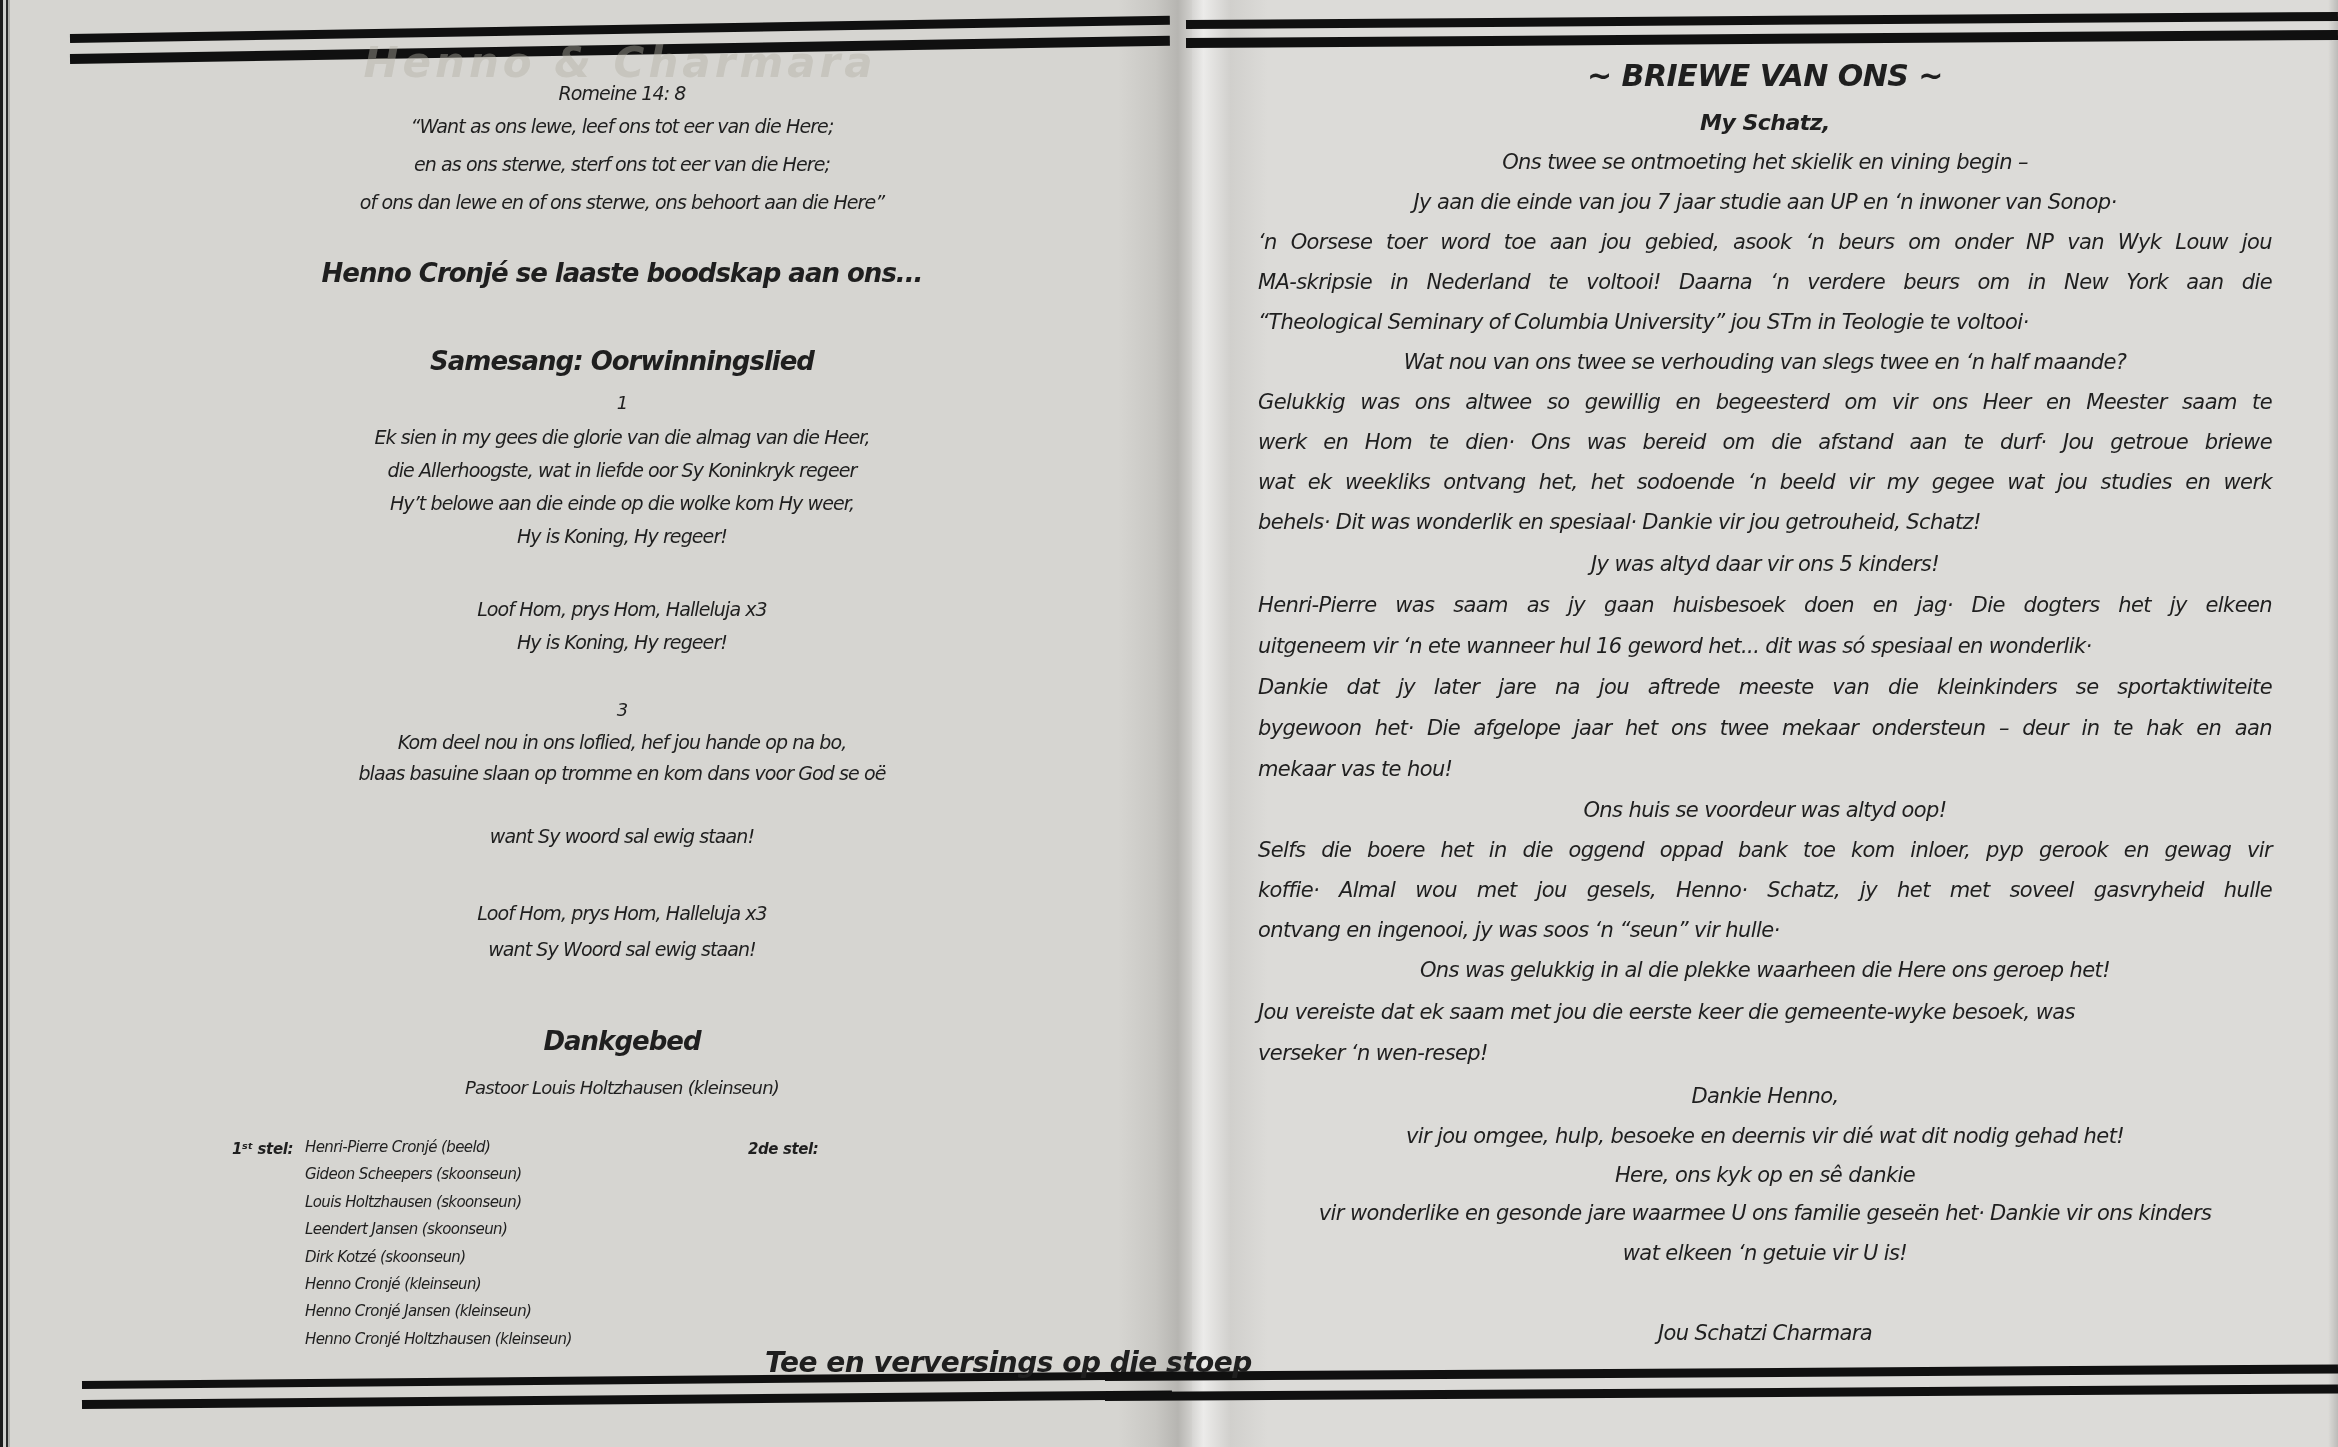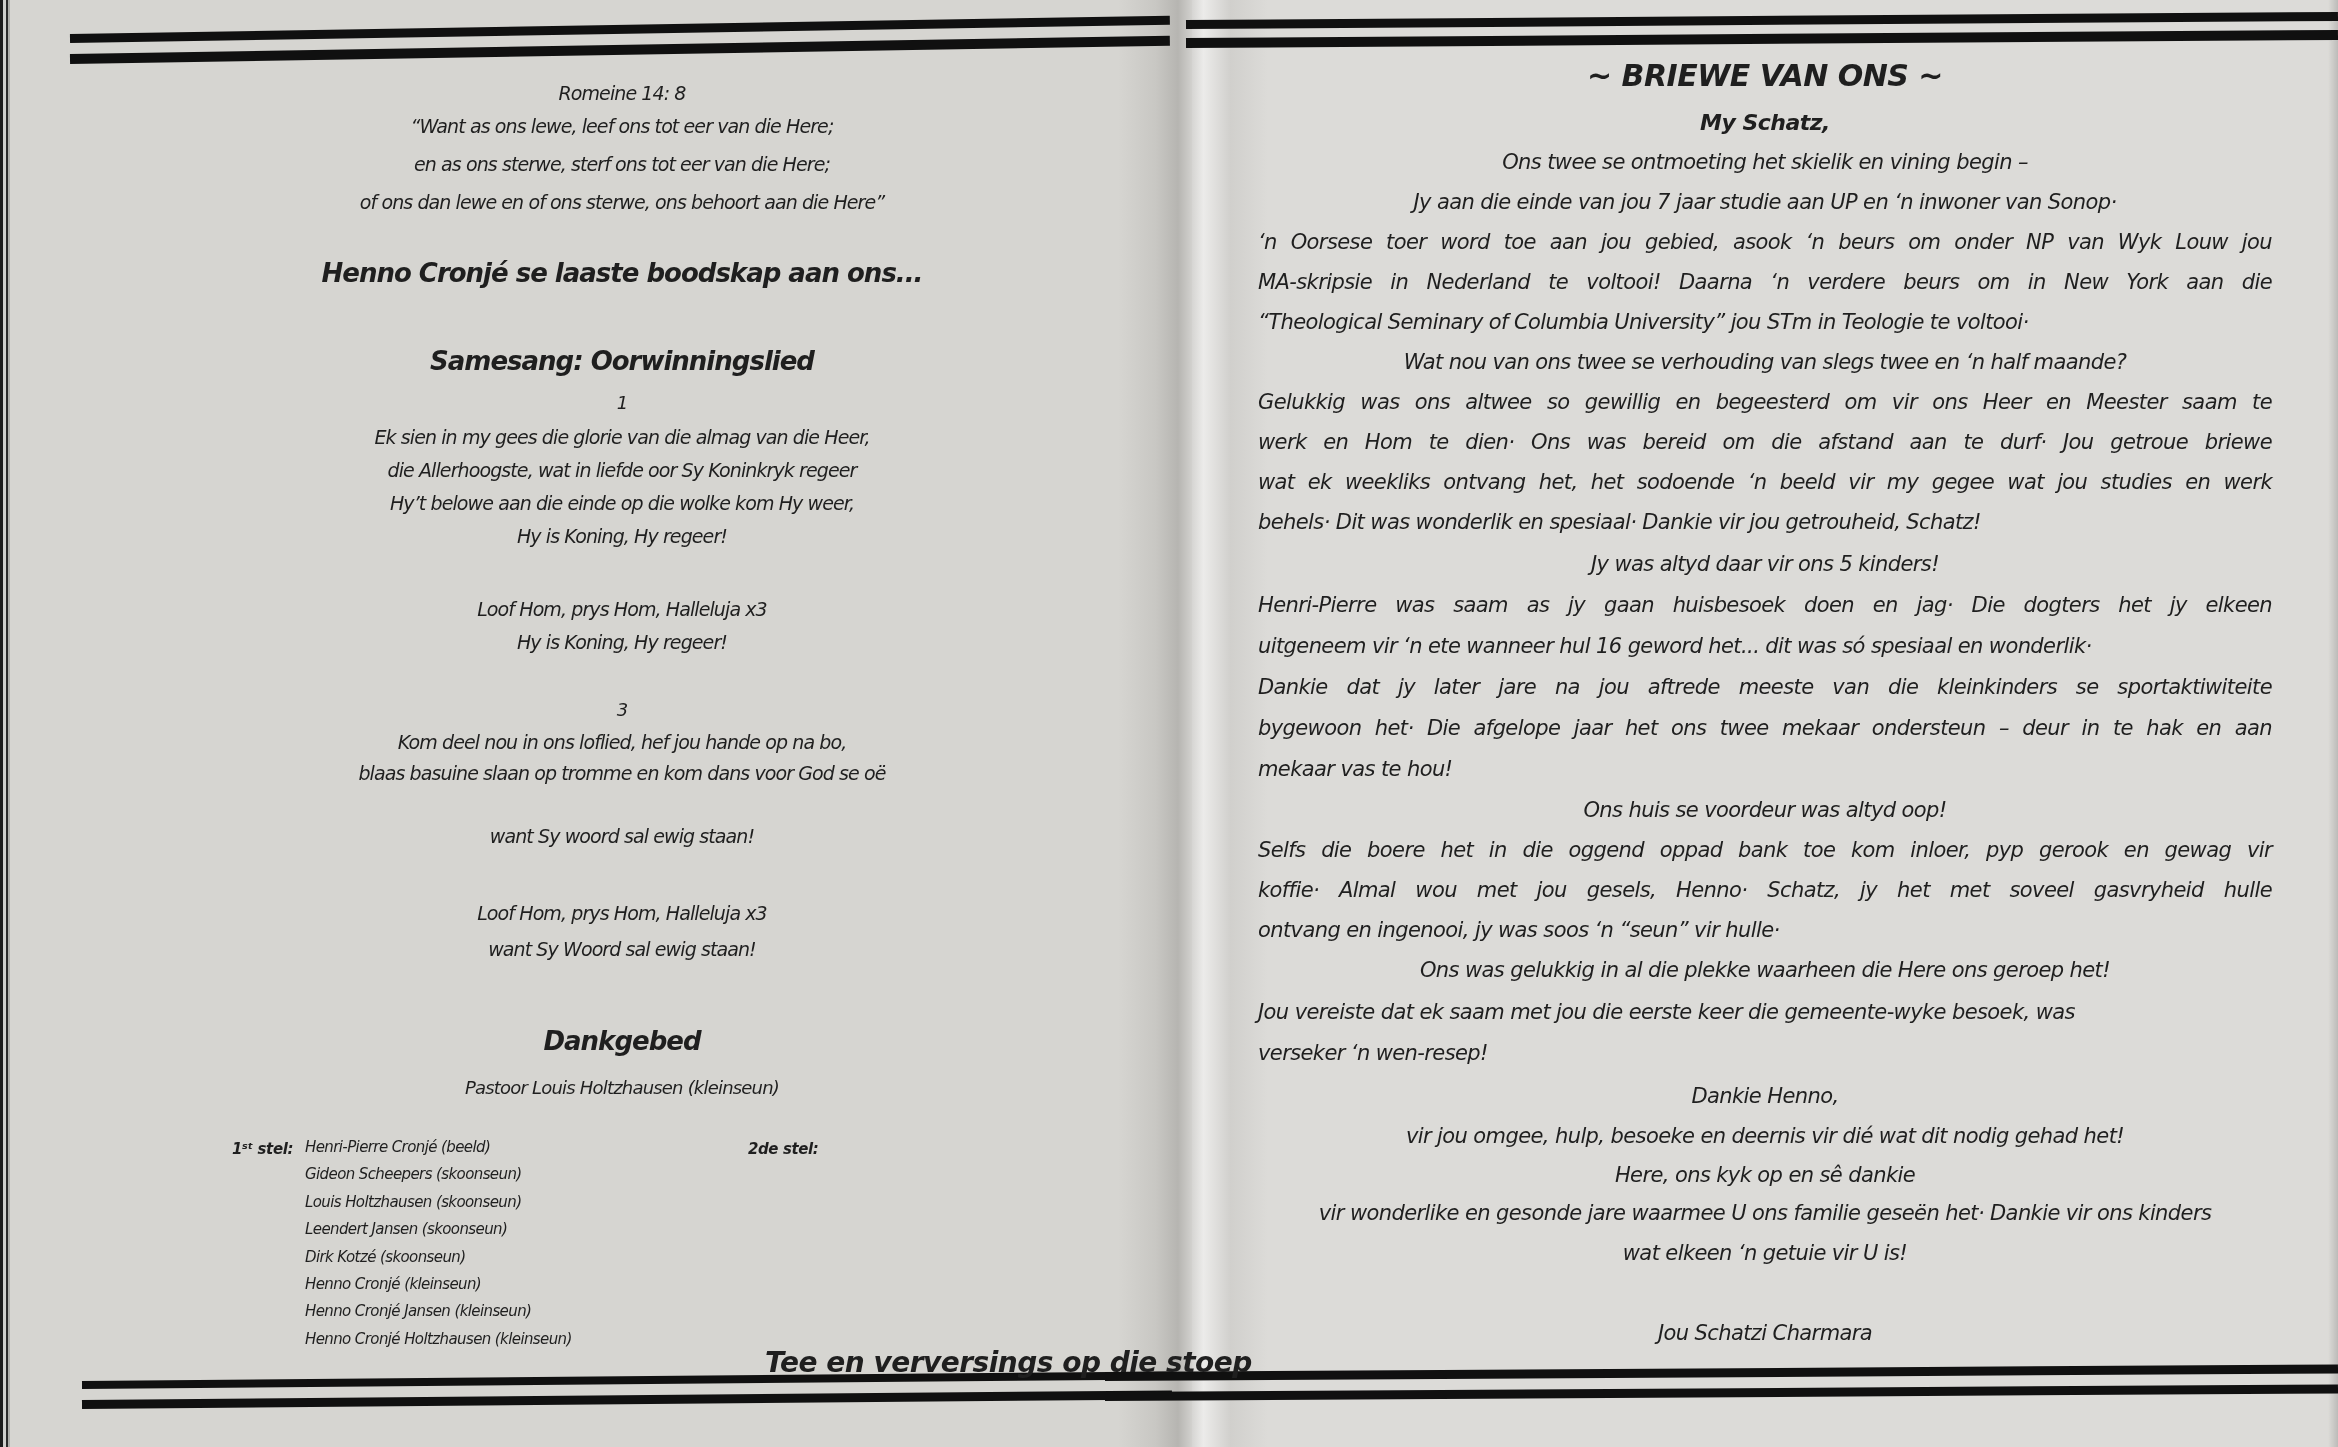"Henno & Charmara" div.ghost { html: none -> <div>Henno &amp; Charmara</div> }
